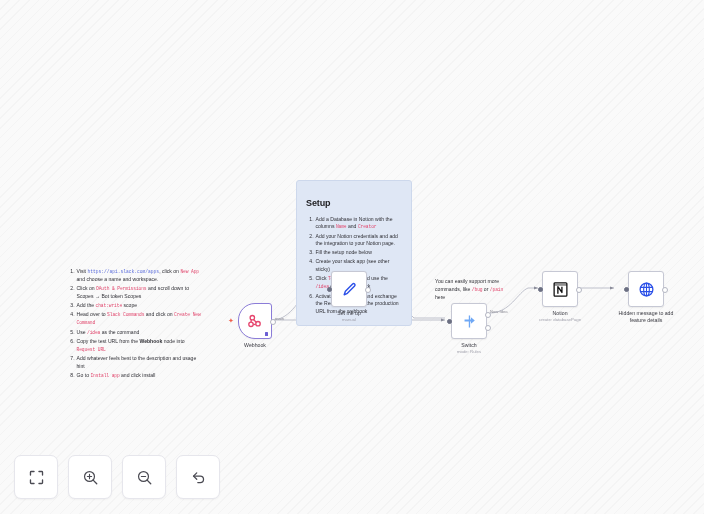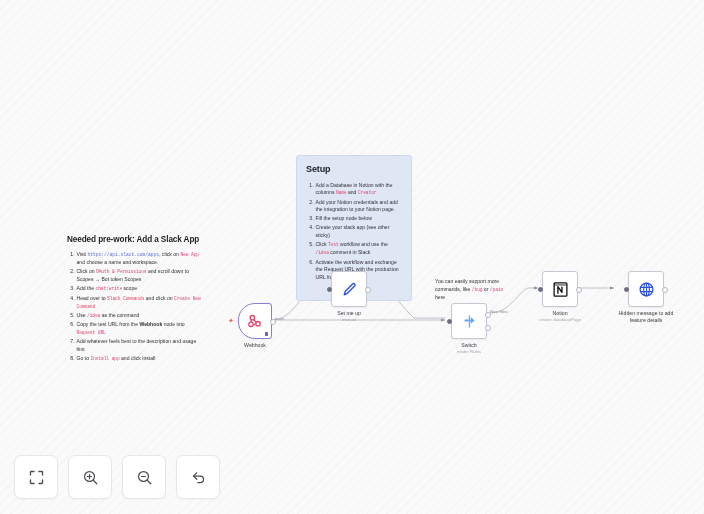"Setup" .sticky { margin-top: none -> 25px; padding: 7px 9px 9px 9px -> 16px 9px 9px 9px }
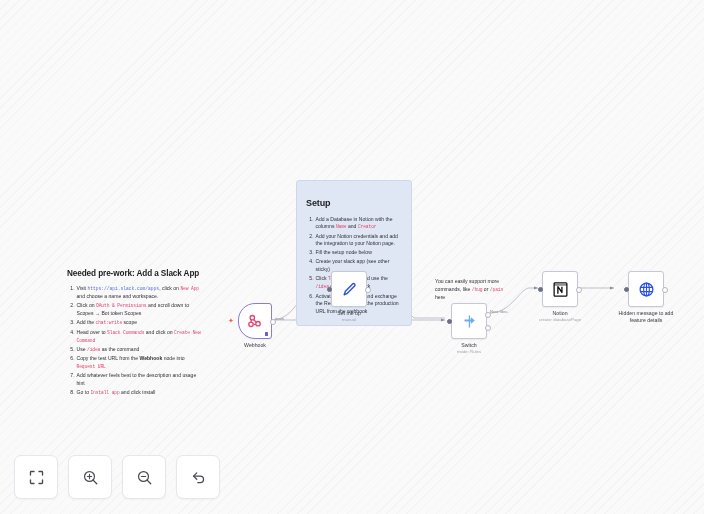"Needed pre-work: Add a Slack" h3 { html: <h3>Needed pre-work: Add a Slack App</h3> -> none }
